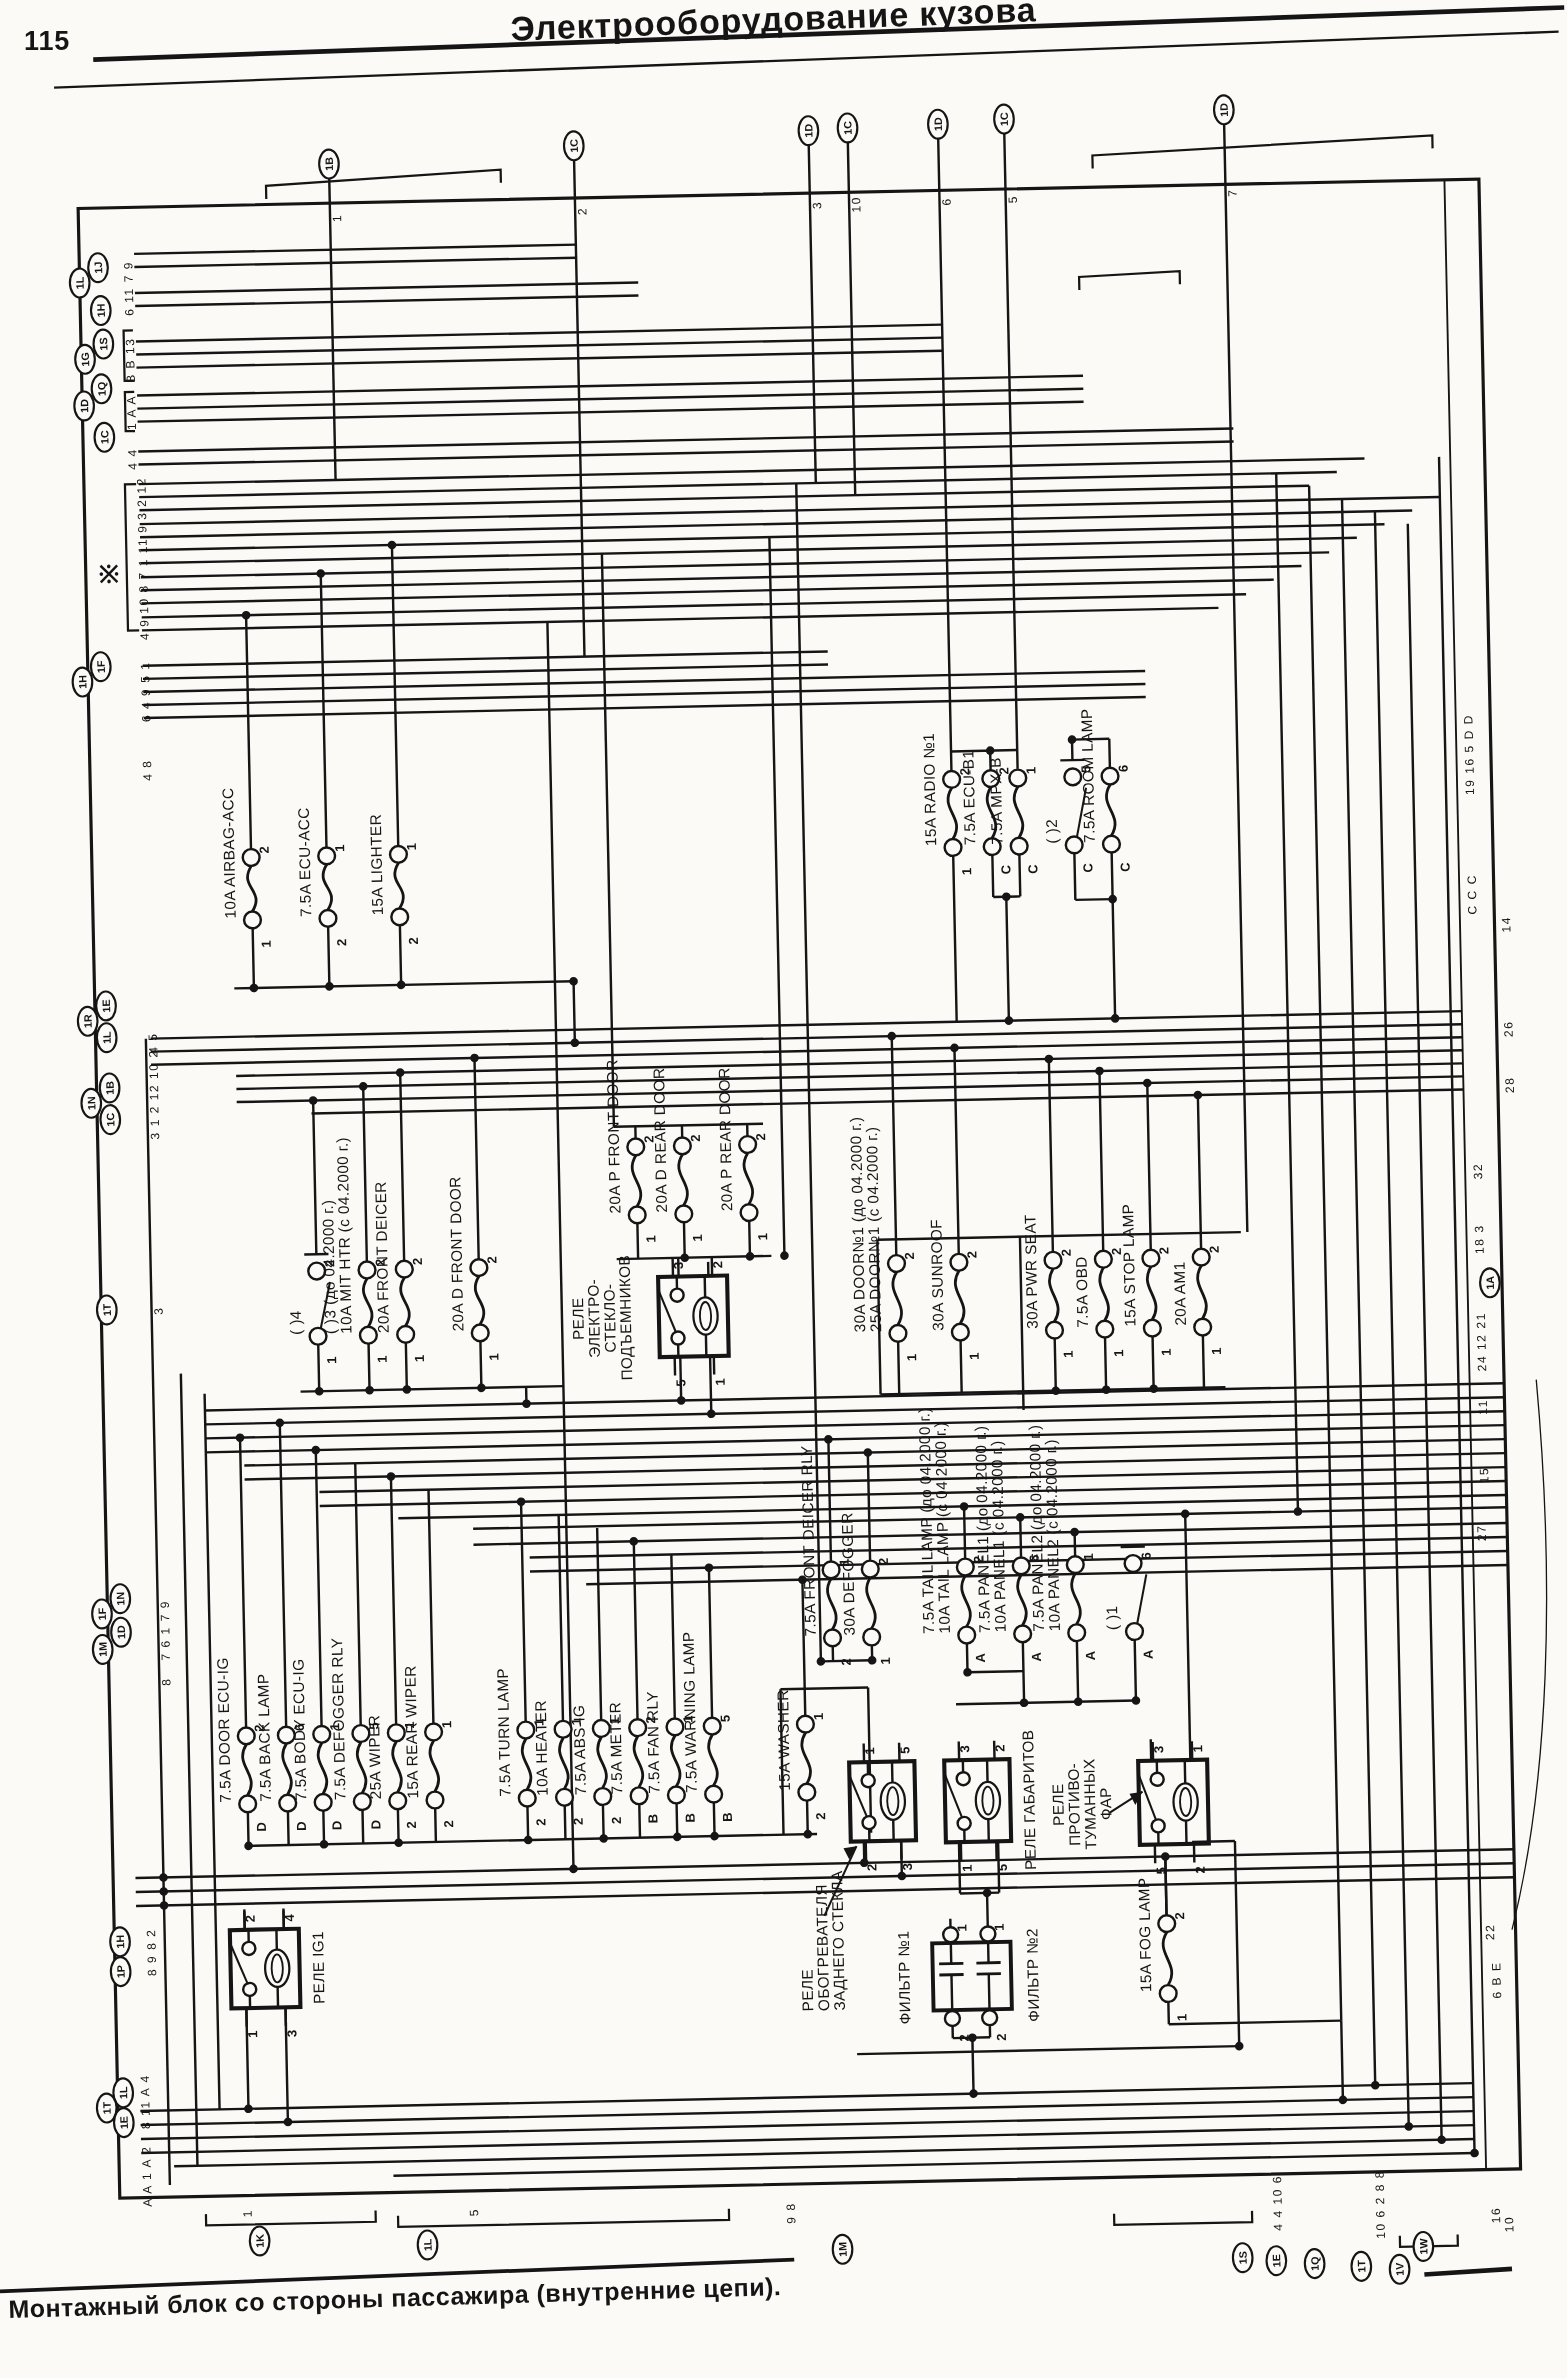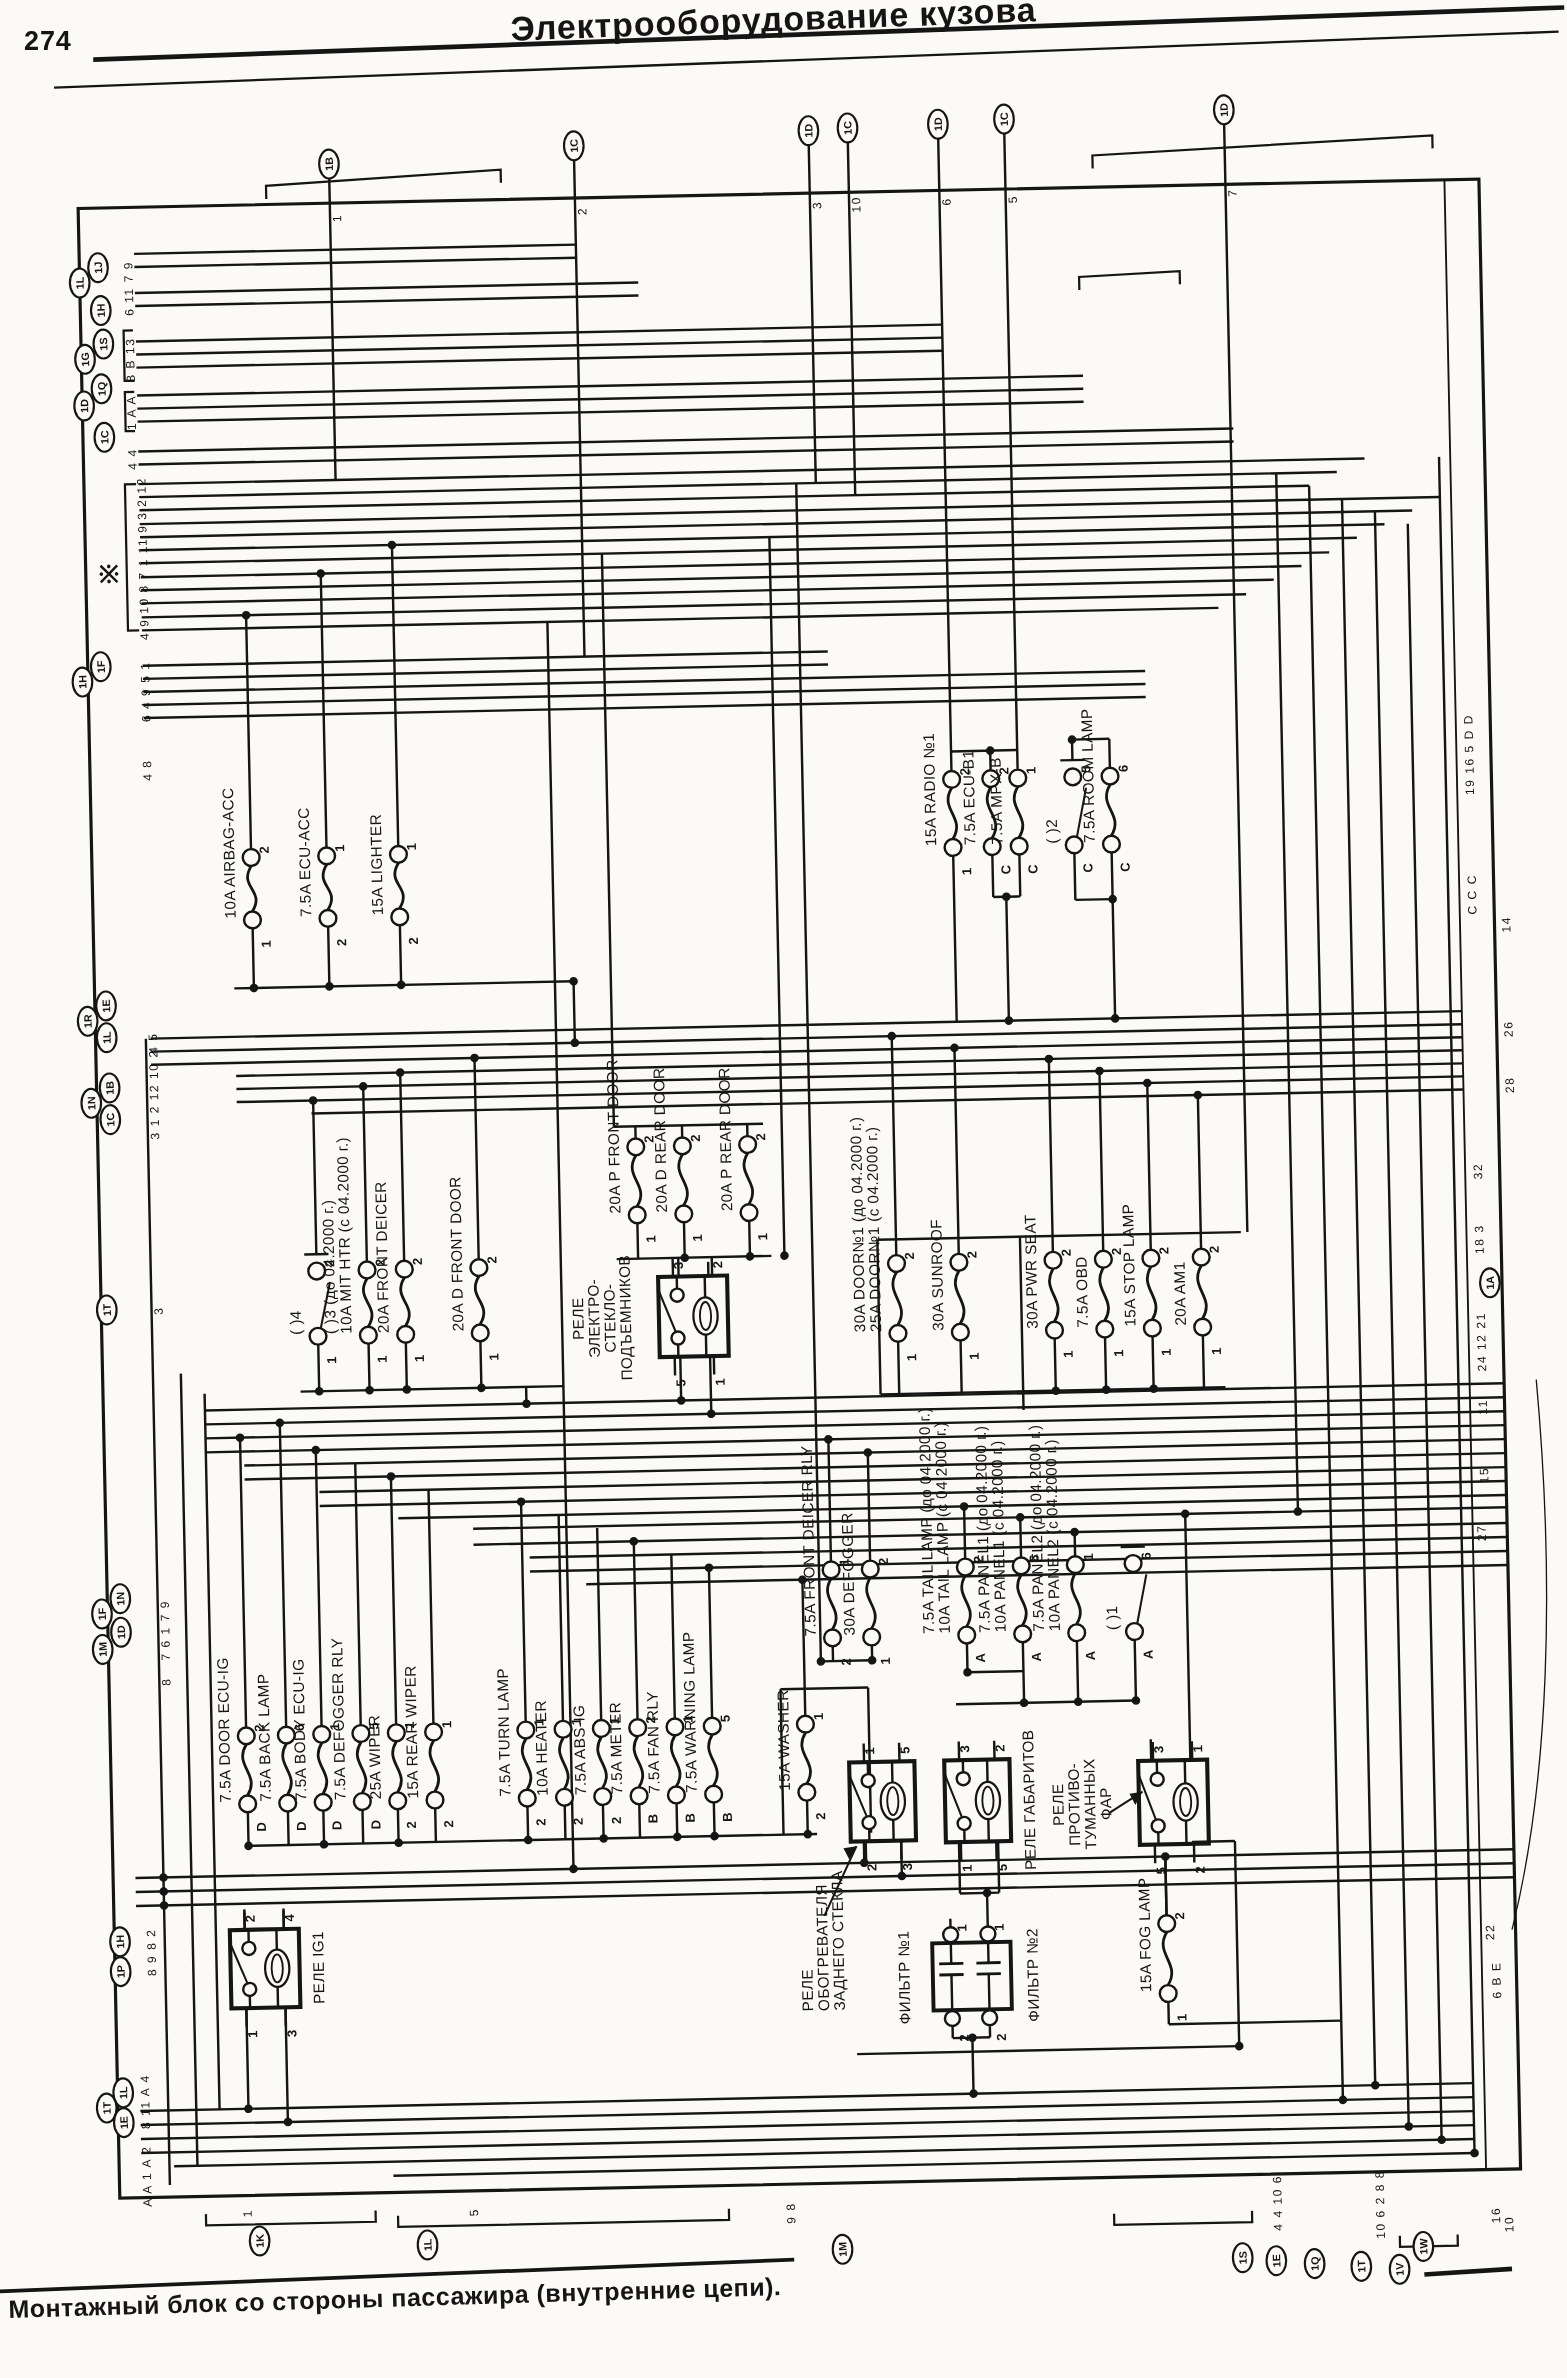"274" div.pagenum { text: 274 -> 115 }
